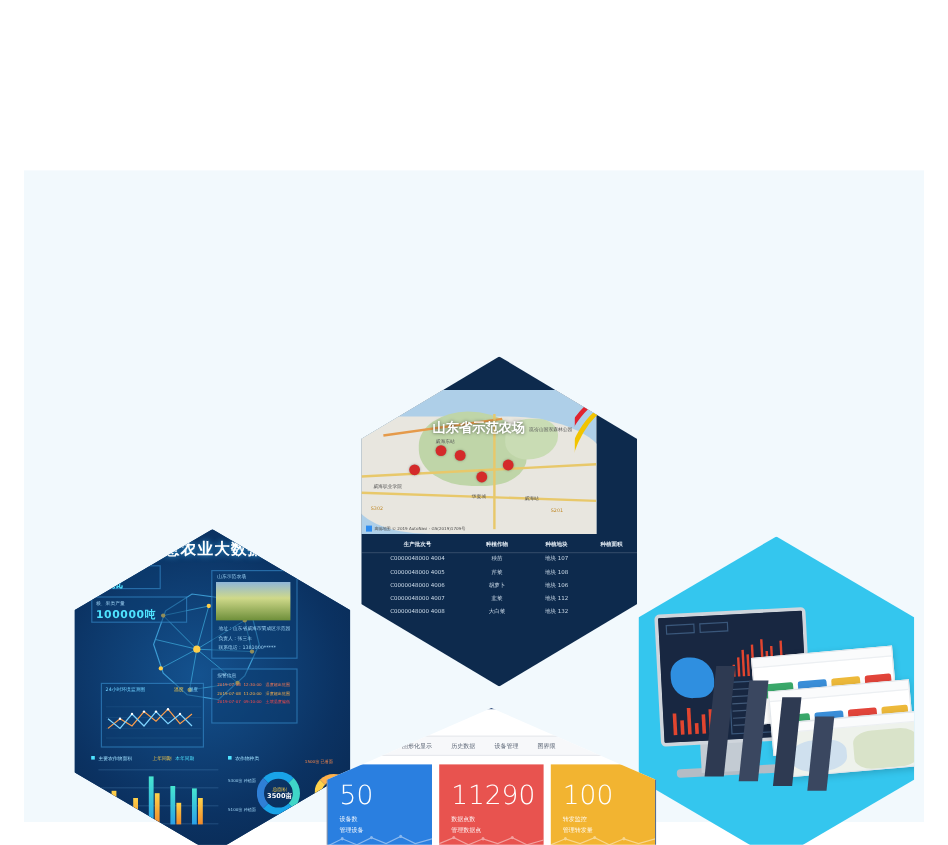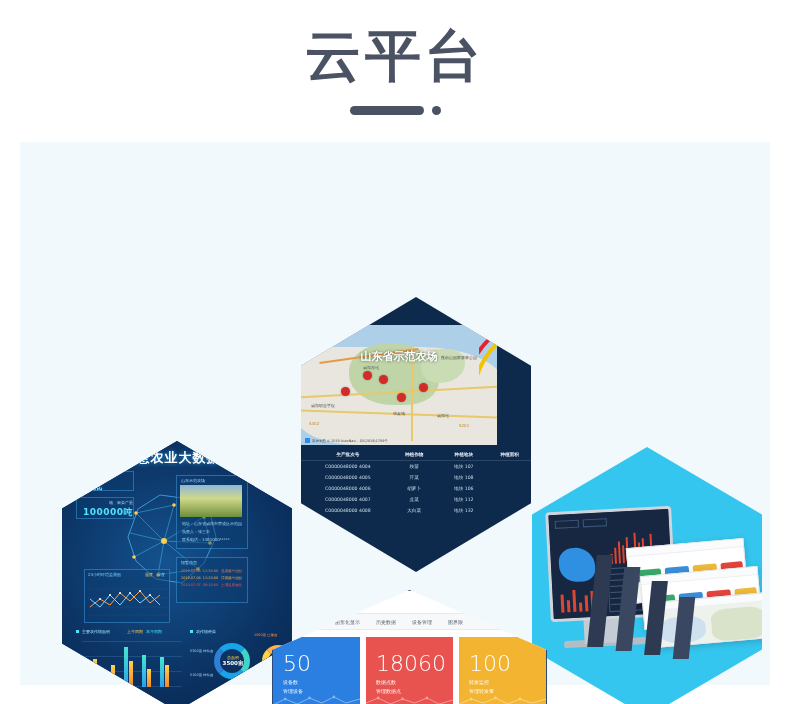"云平台" div.title-wrap { html: <div> <div>云平台</div> <div> <div></div> <div></div> </div> </div> -> none }
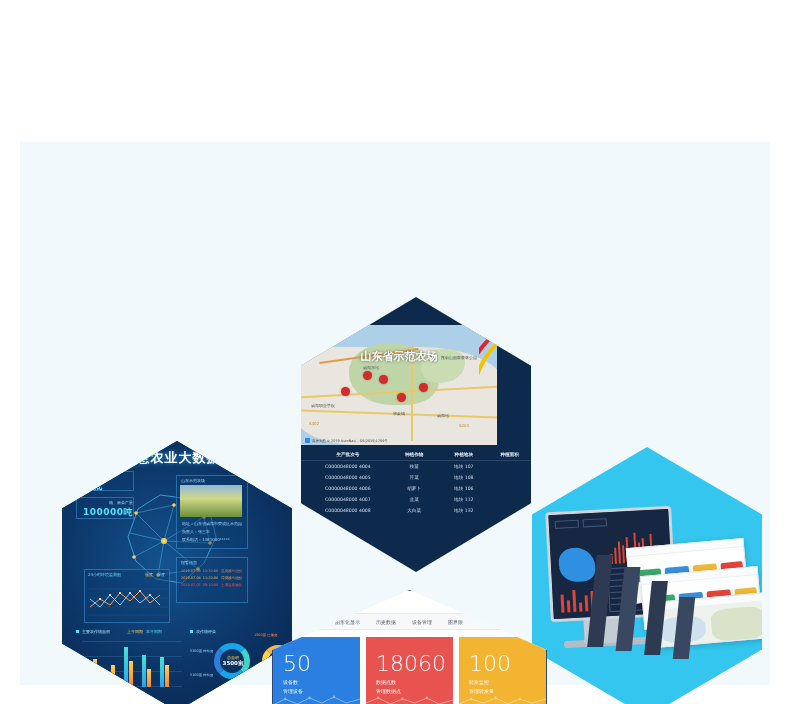"100000吨" div.bi-card { text-align: right -> none; width: 58px -> 80px }
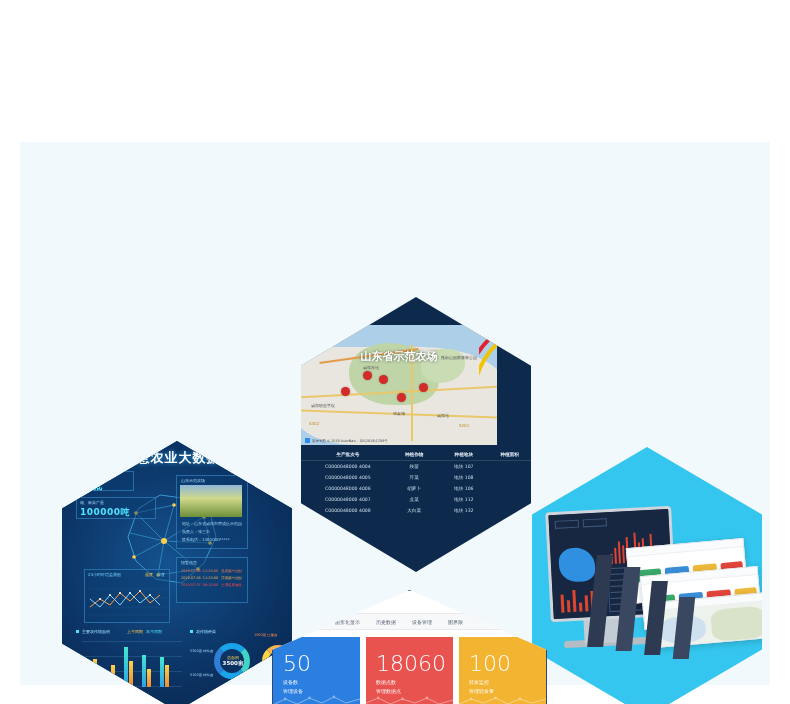"18060" div.card-num { text: 18060 -> 11290 }
